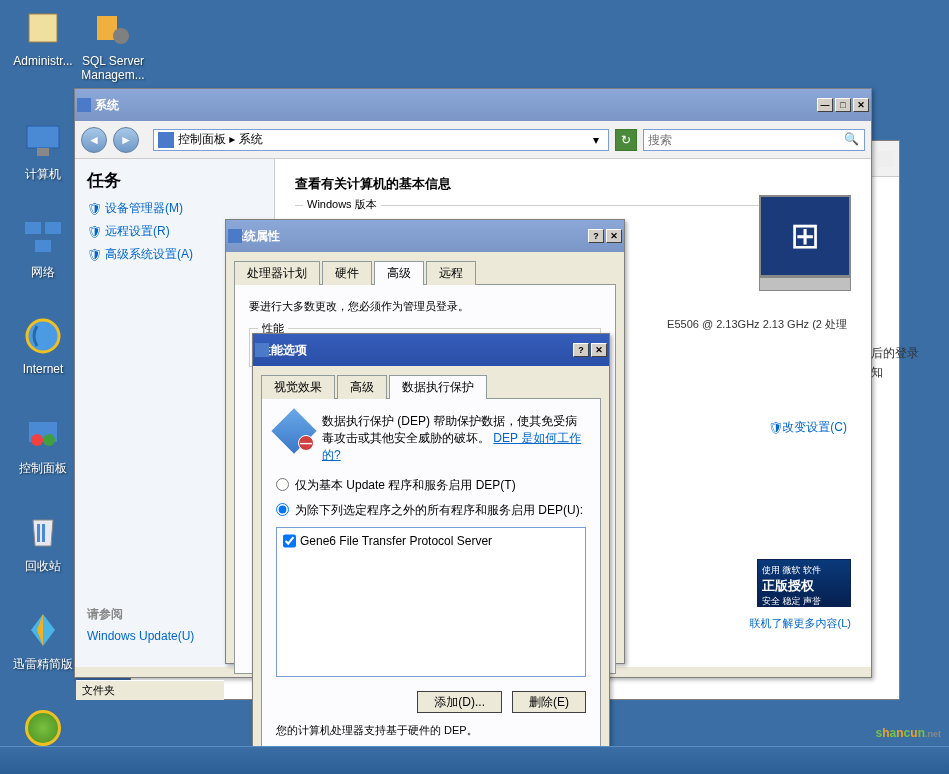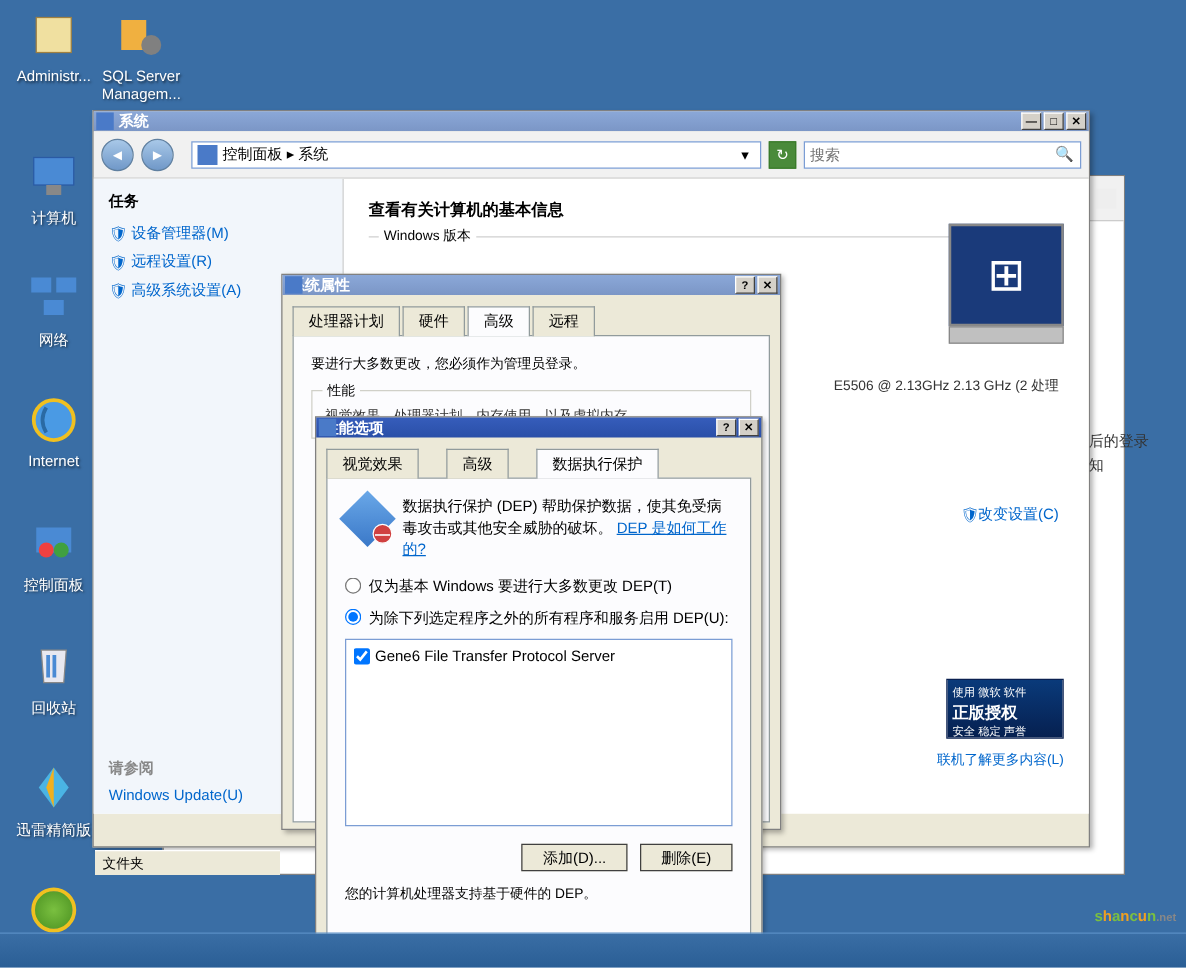"系统" .win-titlebar { height: 16px -> 32px }
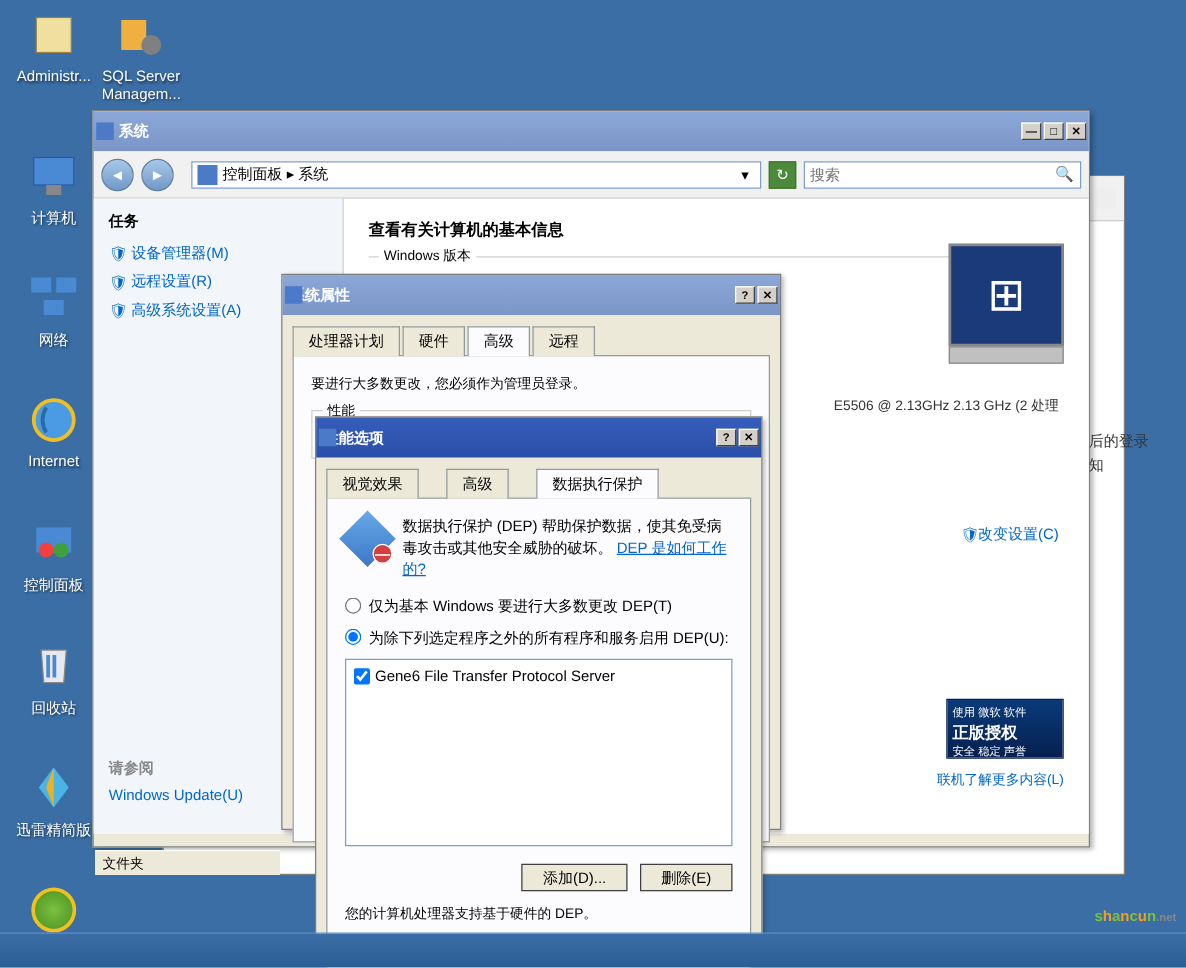"任务" .sys-sidebar h4 { font-size: 12px -> 17px }
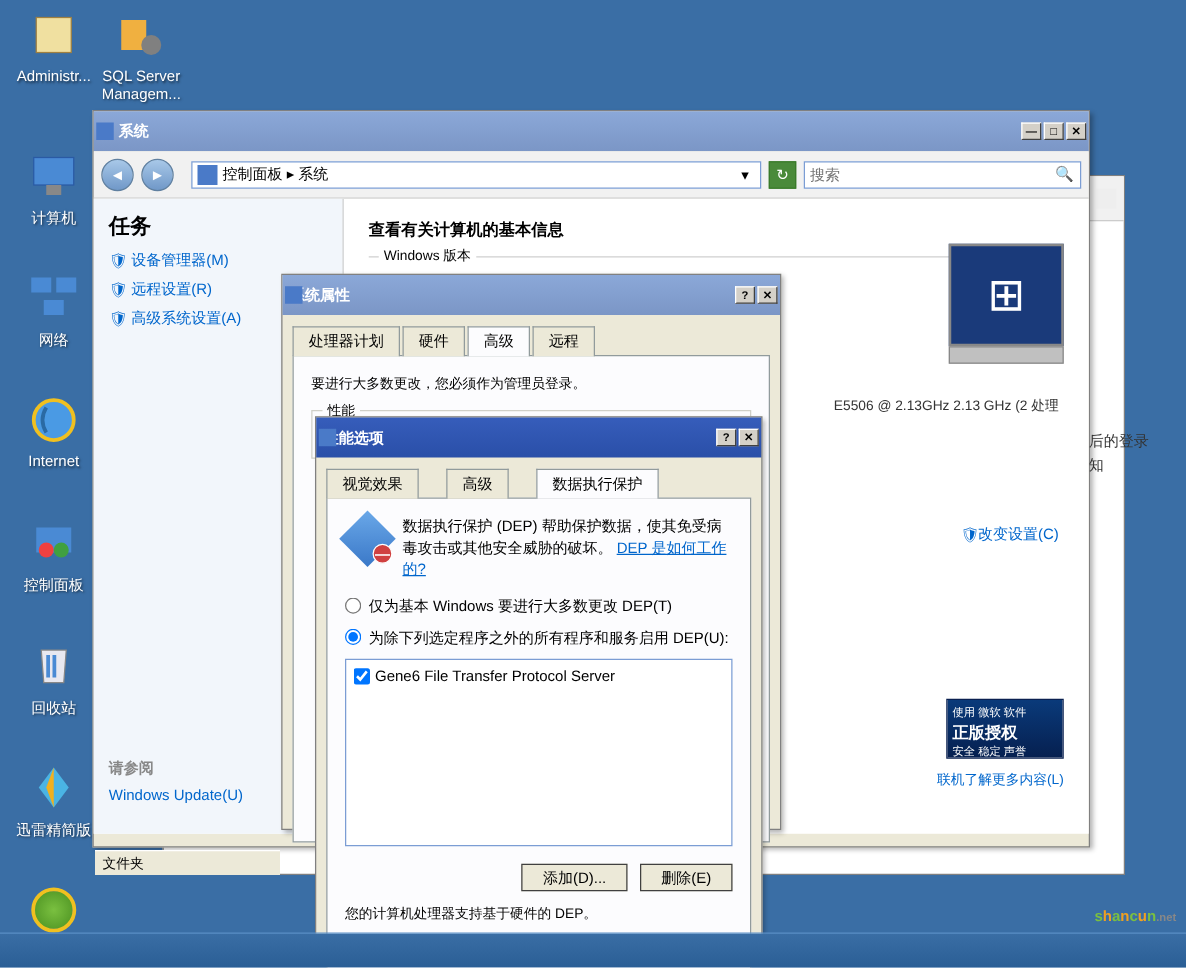"视觉效果" .perf-tabs { gap: 20px -> none }
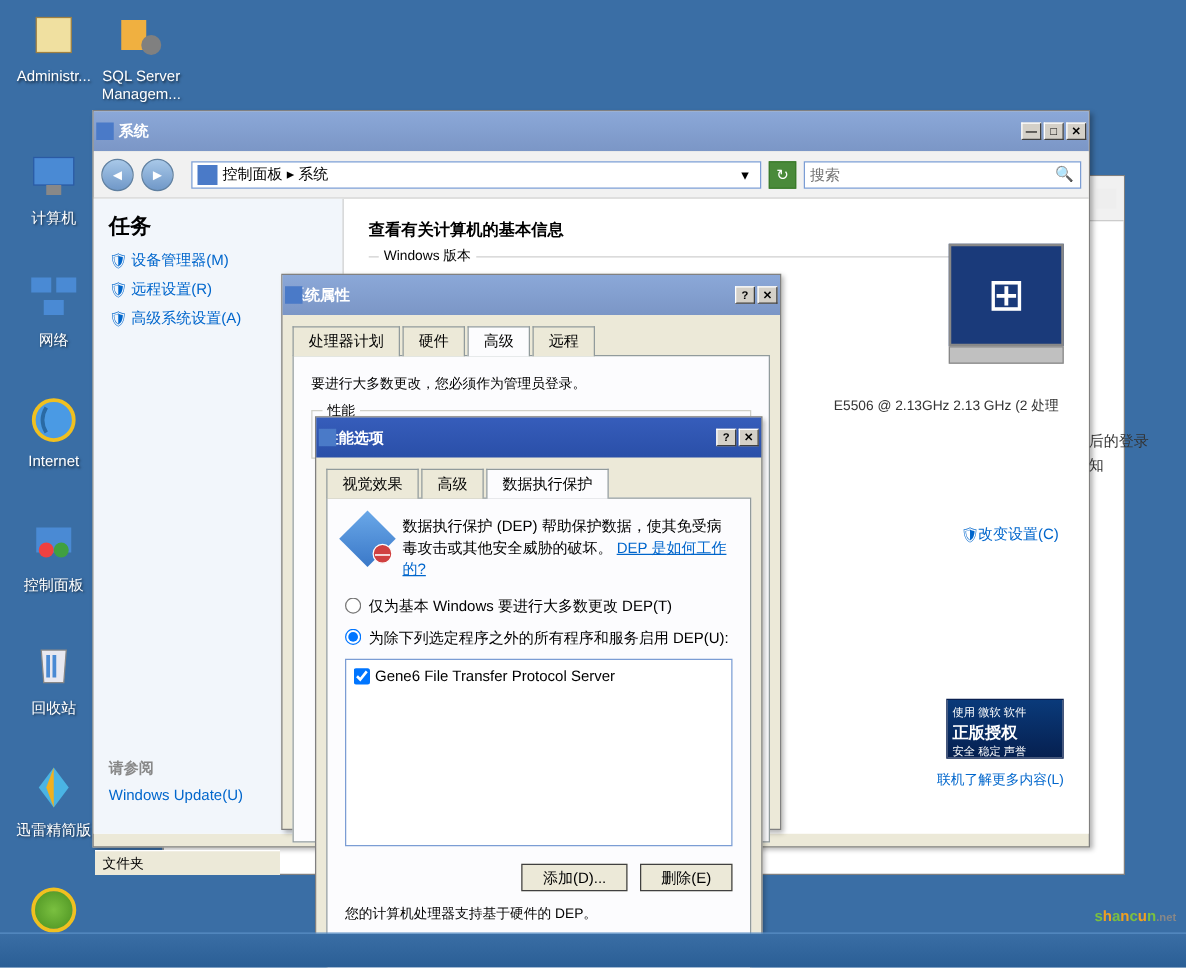"仅为基本 Windows 要进行大多数更改 DEP(T)" span { text: Windows 要进行大多数更改 -> Update 程序和服务启用 }
